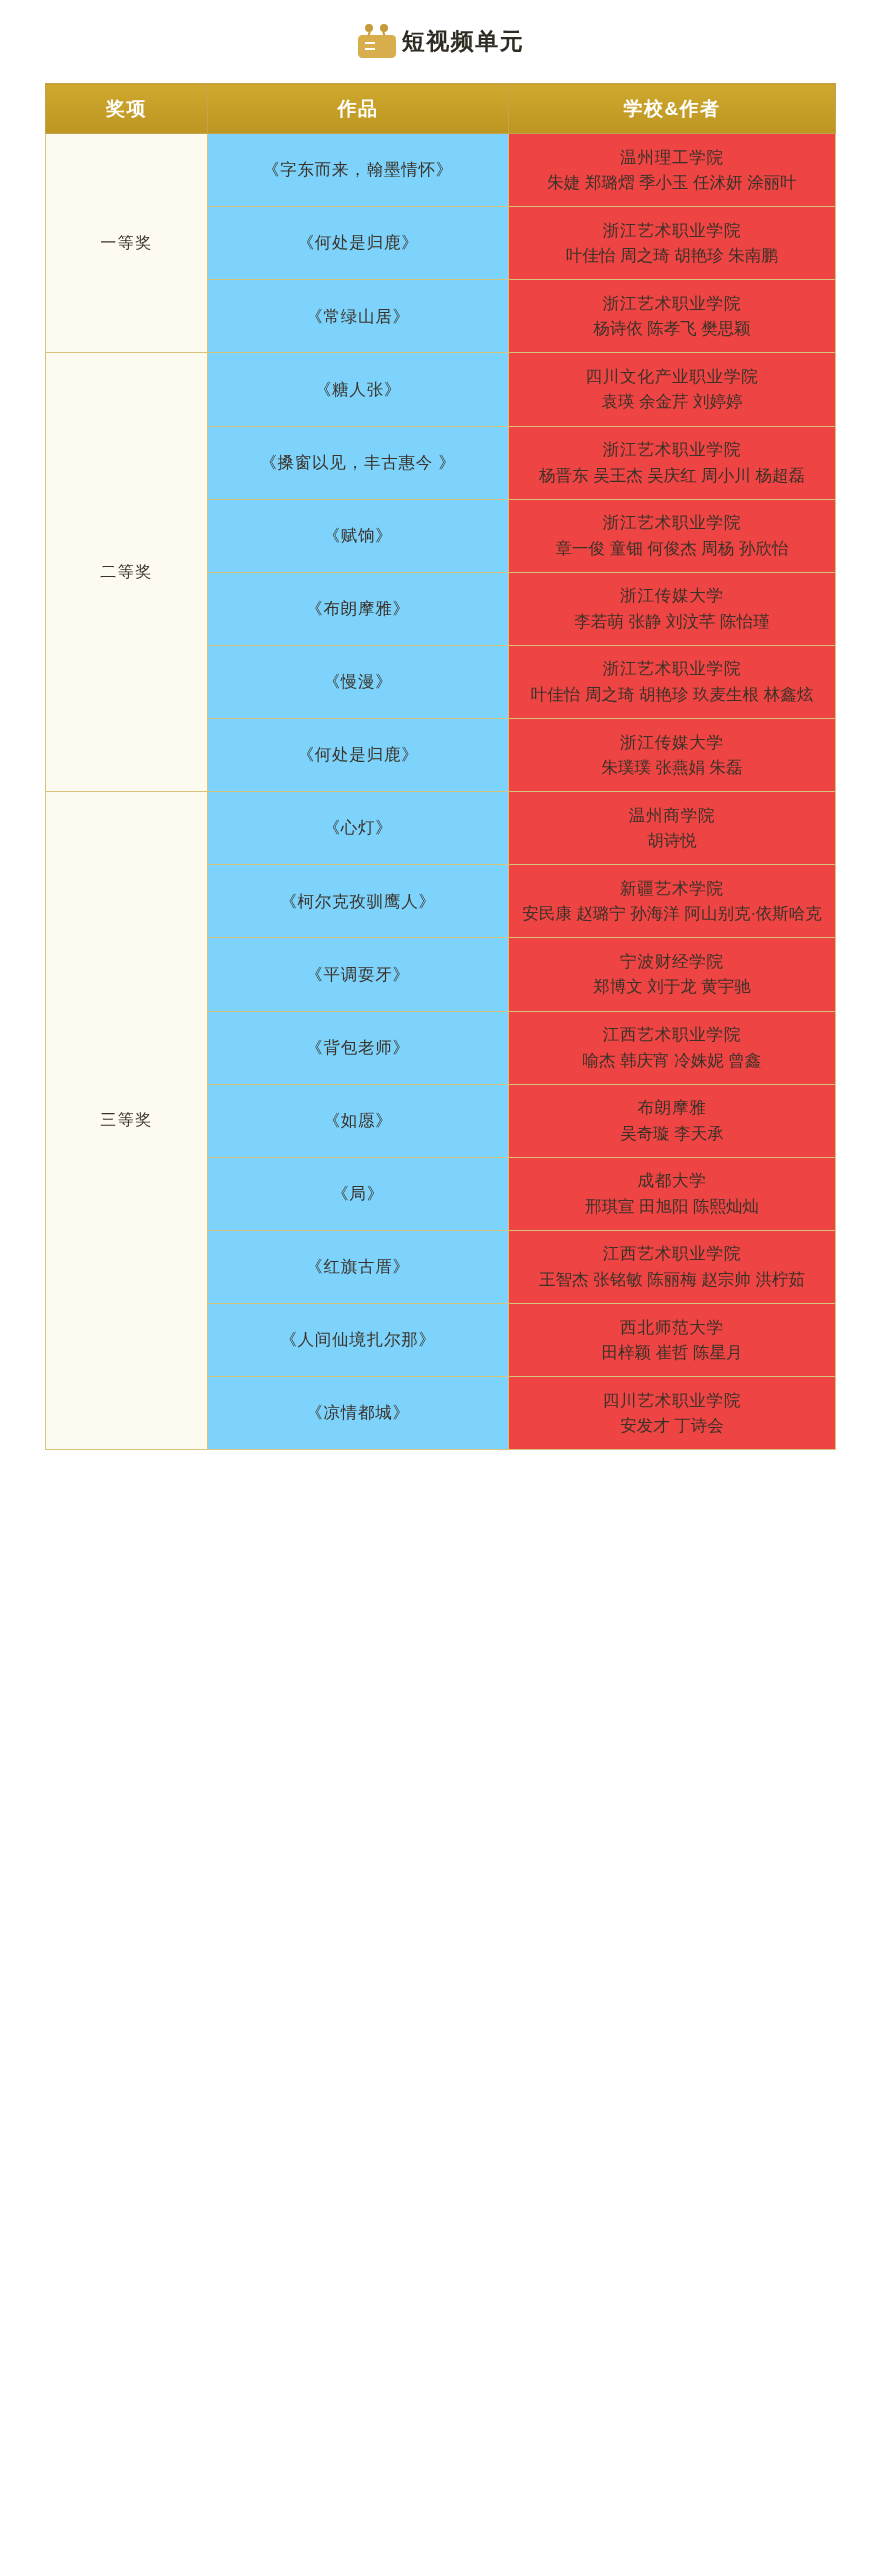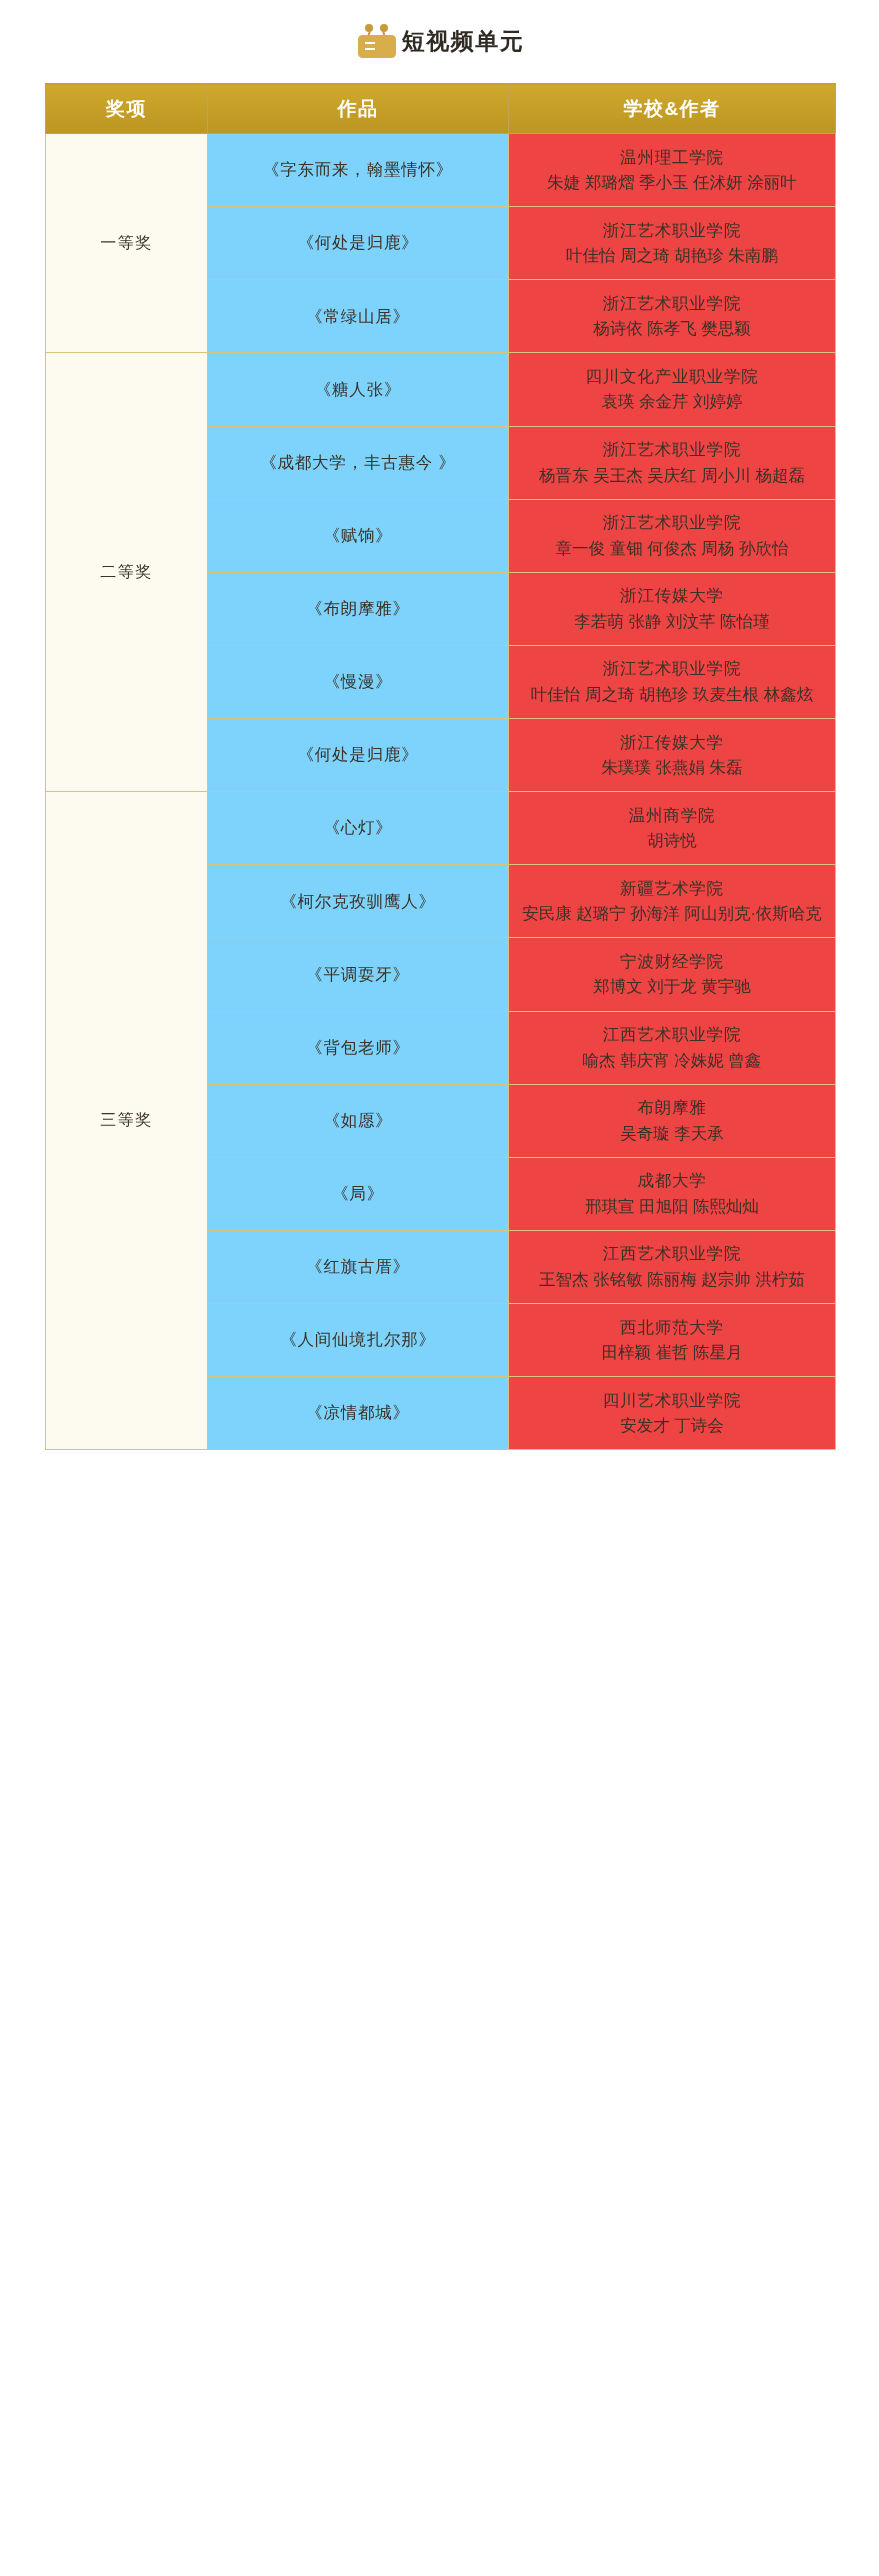"《成都大学，丰古惠今 》" td.work { text: 成都大学 -> 搡窗以见 }
